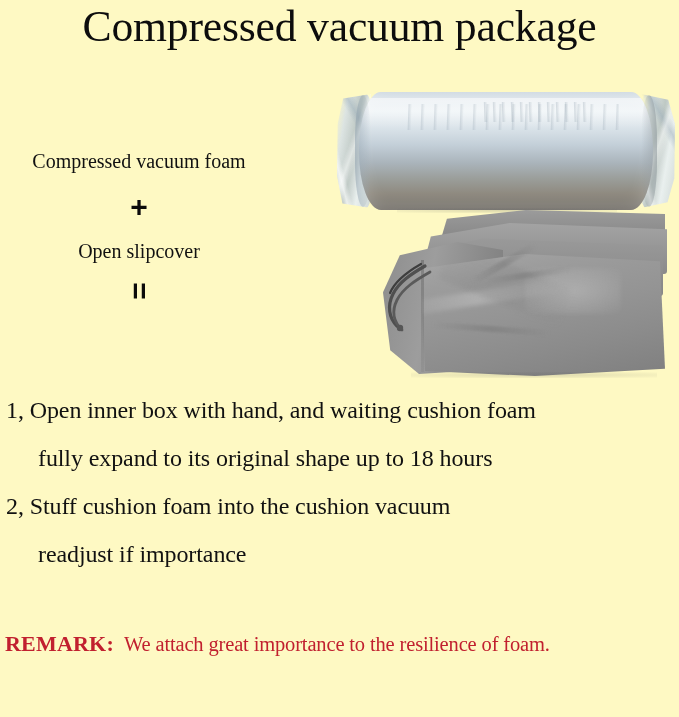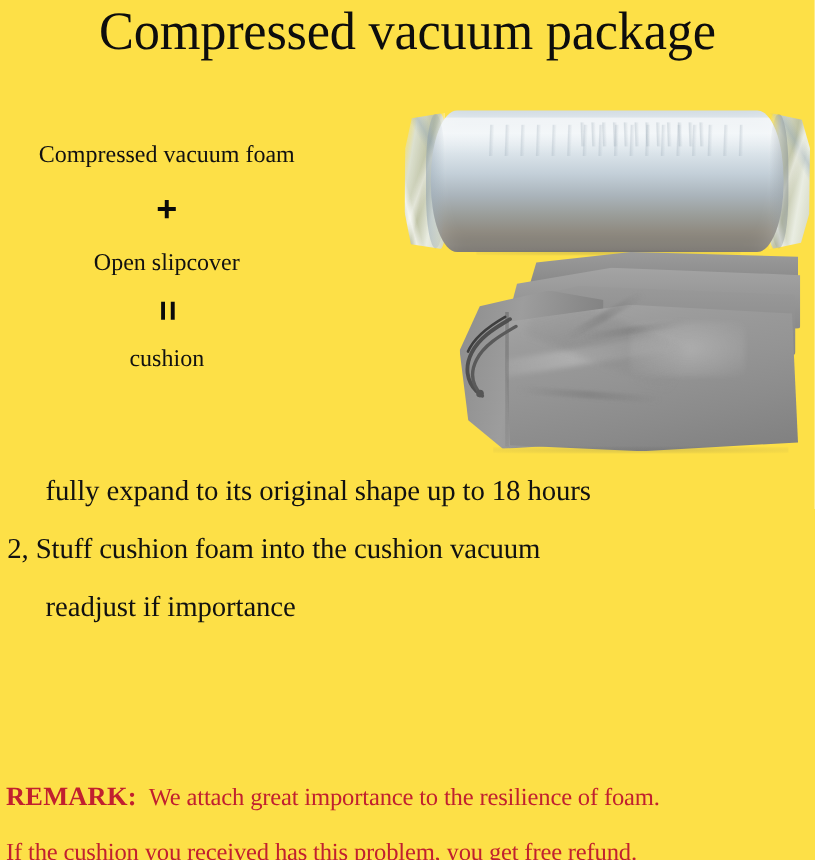"Compressed vacuum package" .page { background: #fde047 -> #fef9c3 }
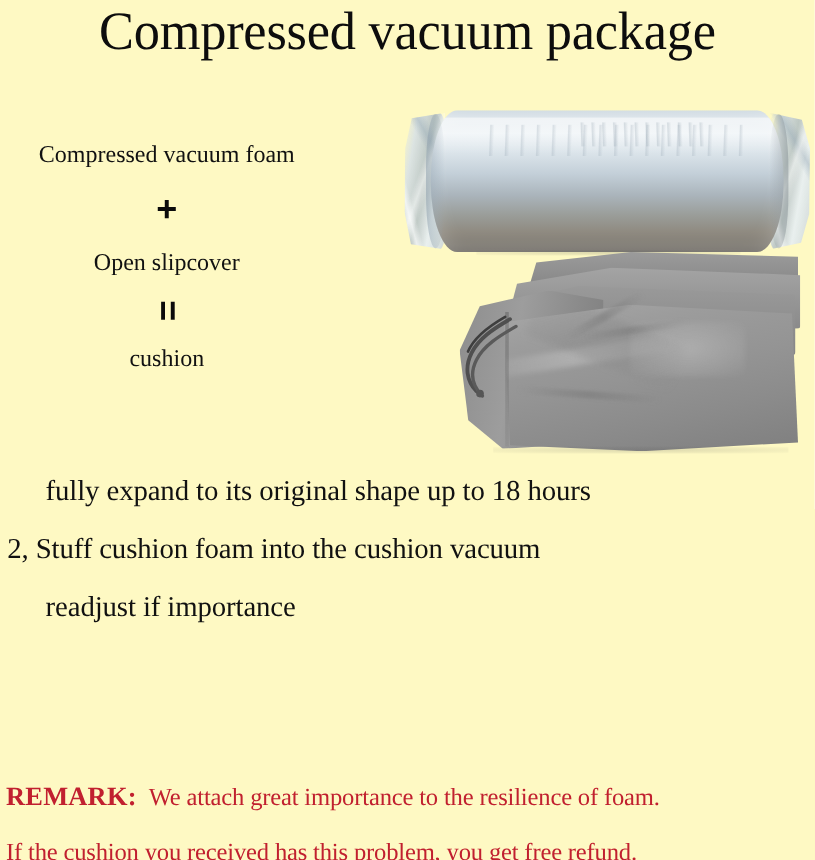"Compressed vacuum foam" .formula { top: 116px -> 148px }
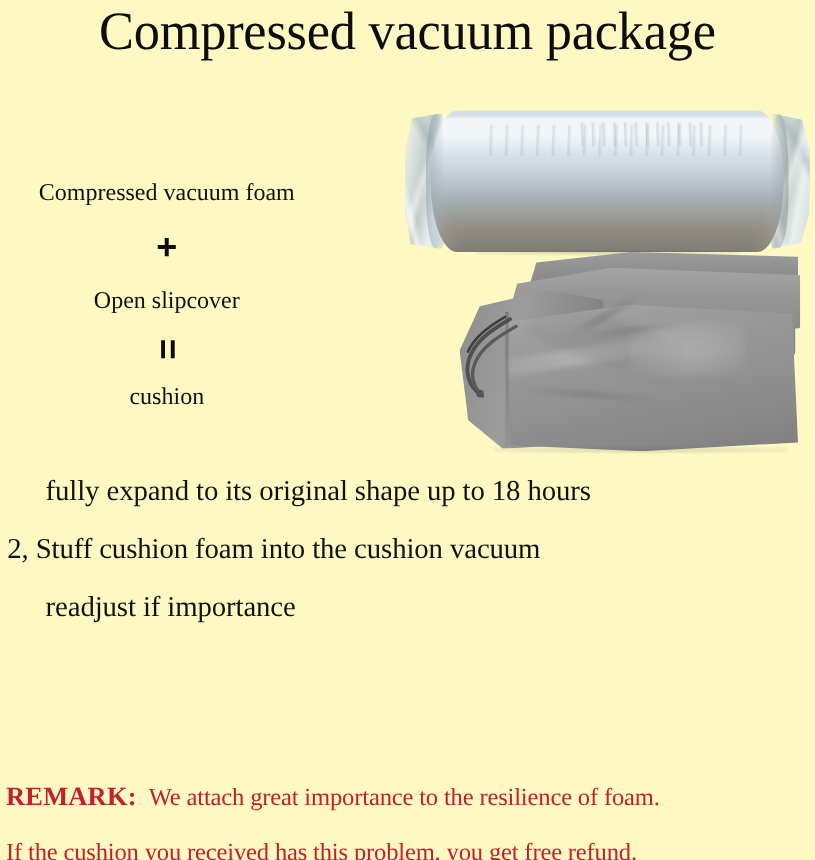"cushion" div.formula-line { html: <div>cushion</div> -> none }
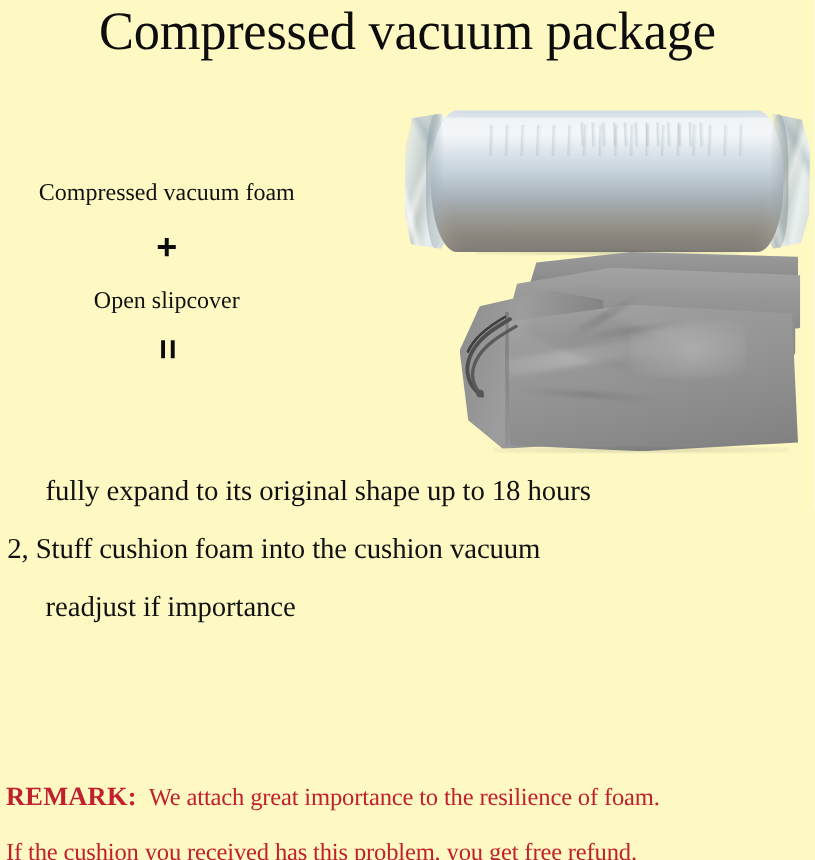"1, Open inner box with" div.step-line { html: none -> <div>1, Open inner box with hand, and waiting cushion foam</div> }
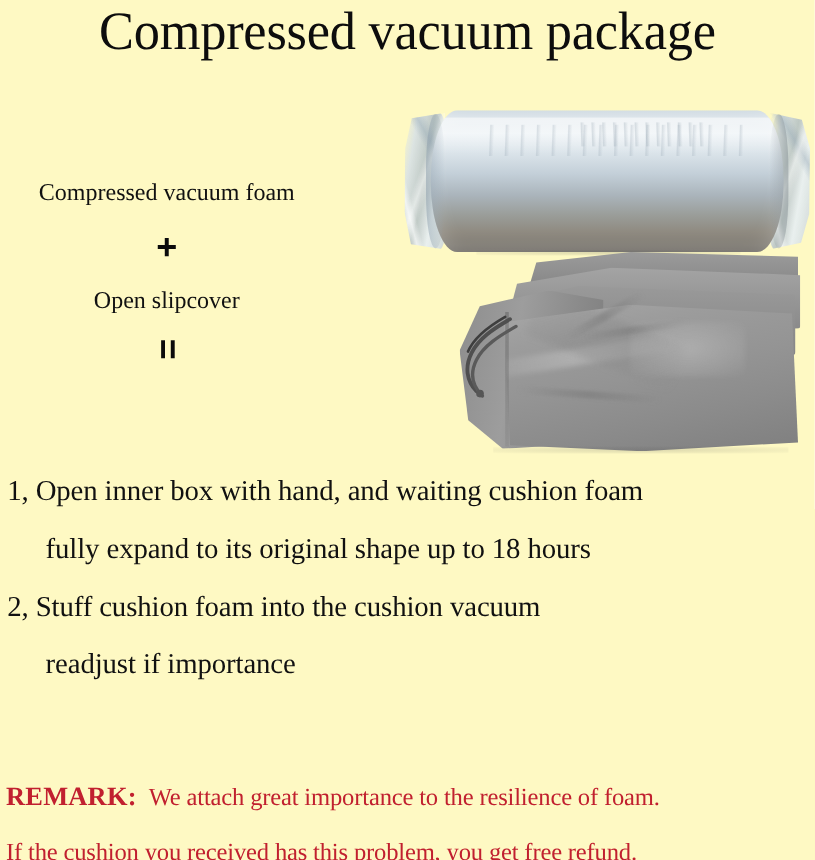"REMARK: We attach great importance" .remark-line { margin-top: 20px -> none }
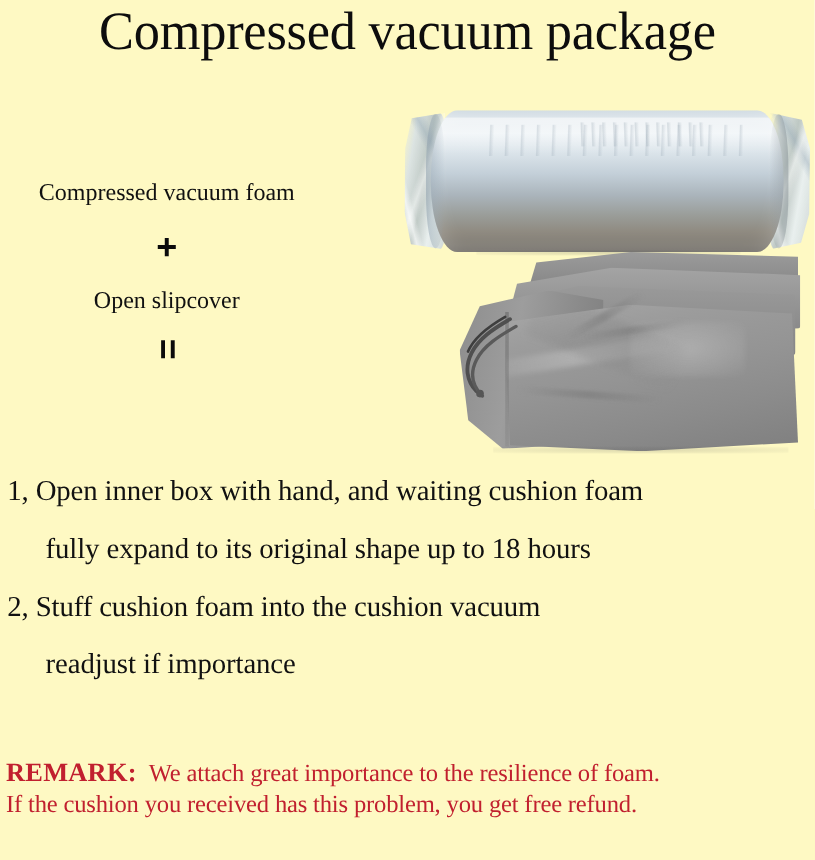"If the cushion you received" div.remark-line { html: <div>If the cushion you received has this problem, you get free refund.</div> -> none }
